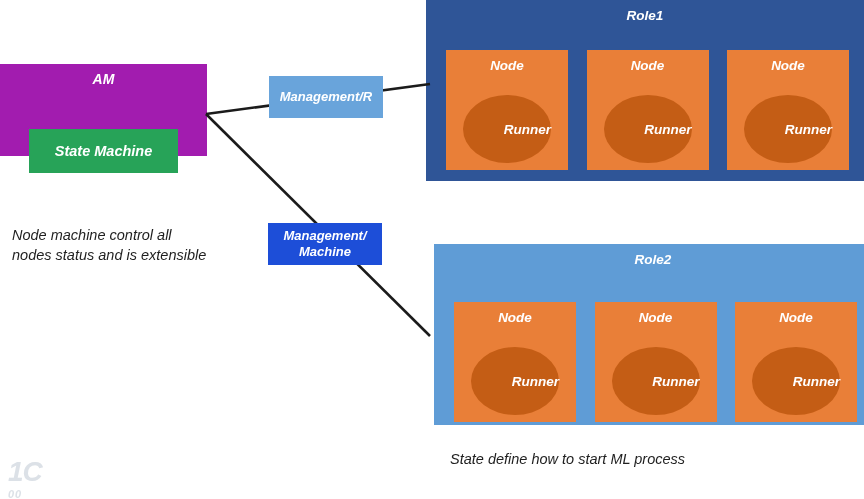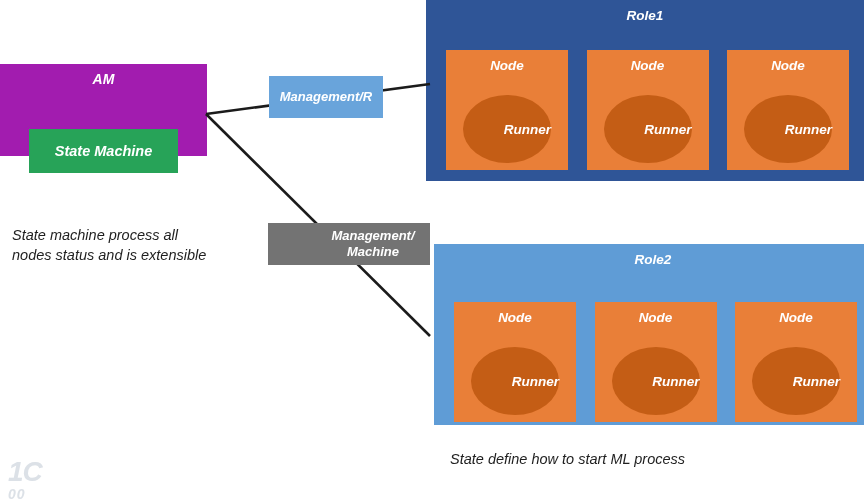"State machine process all" div { text: State machine process -> Node machine control }
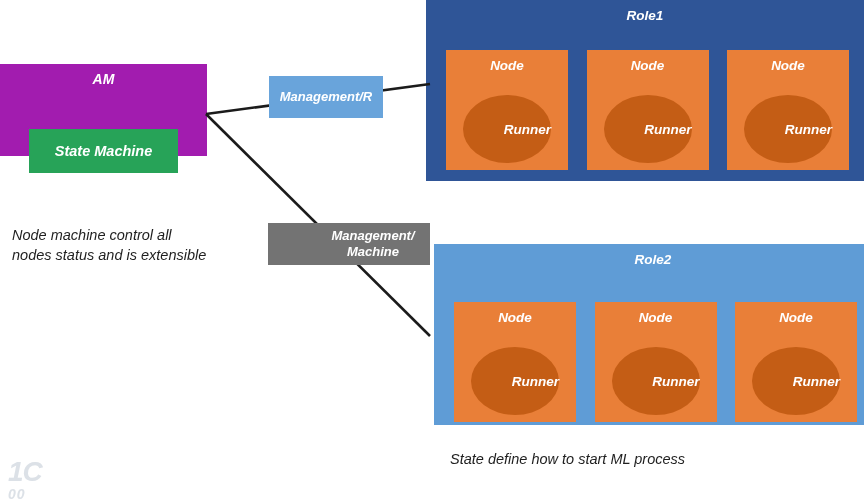"Management/" div.link-label { background-color: #737373 -> #1d4ed8; padding-left: 48px -> none }
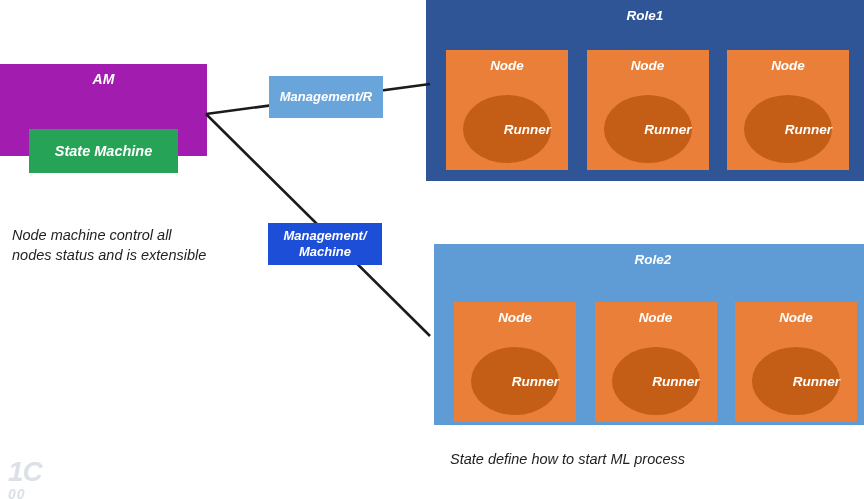"00" .wm-sup { font-size: 14px -> 11px }
